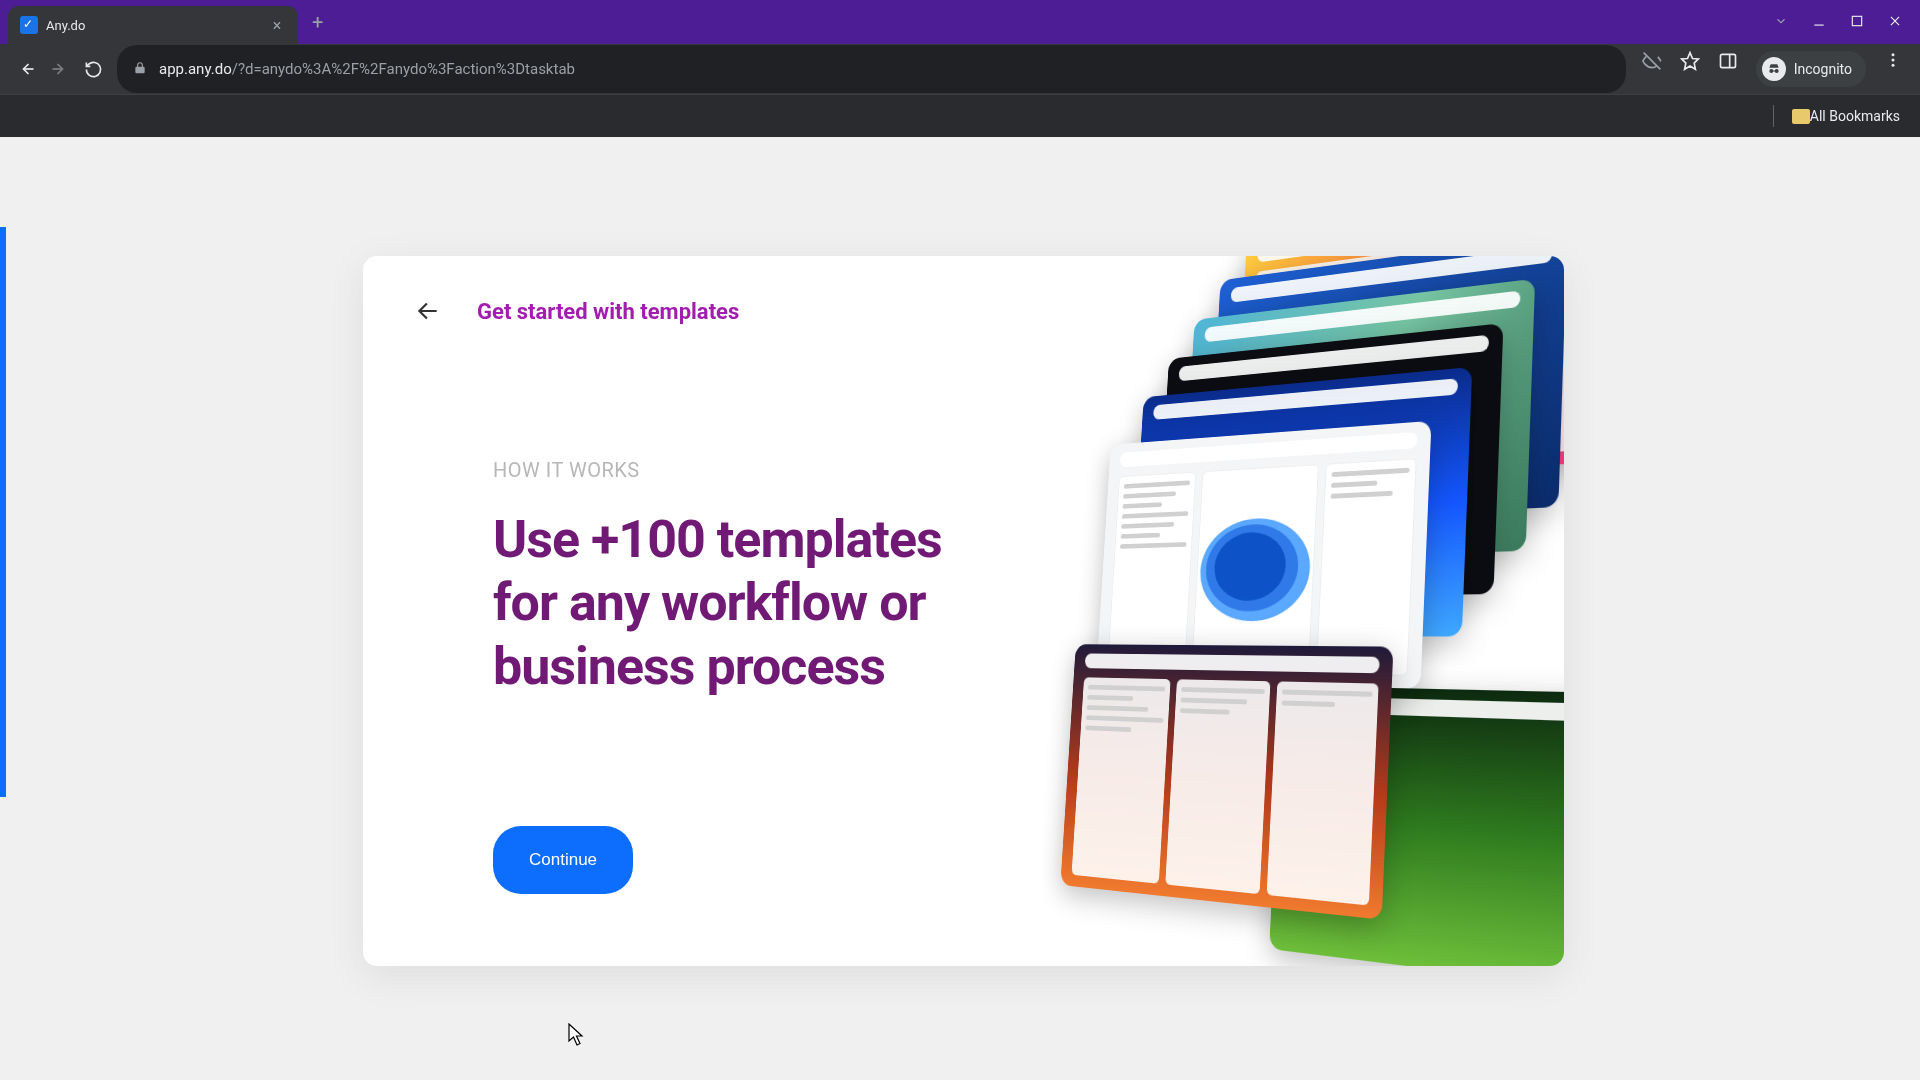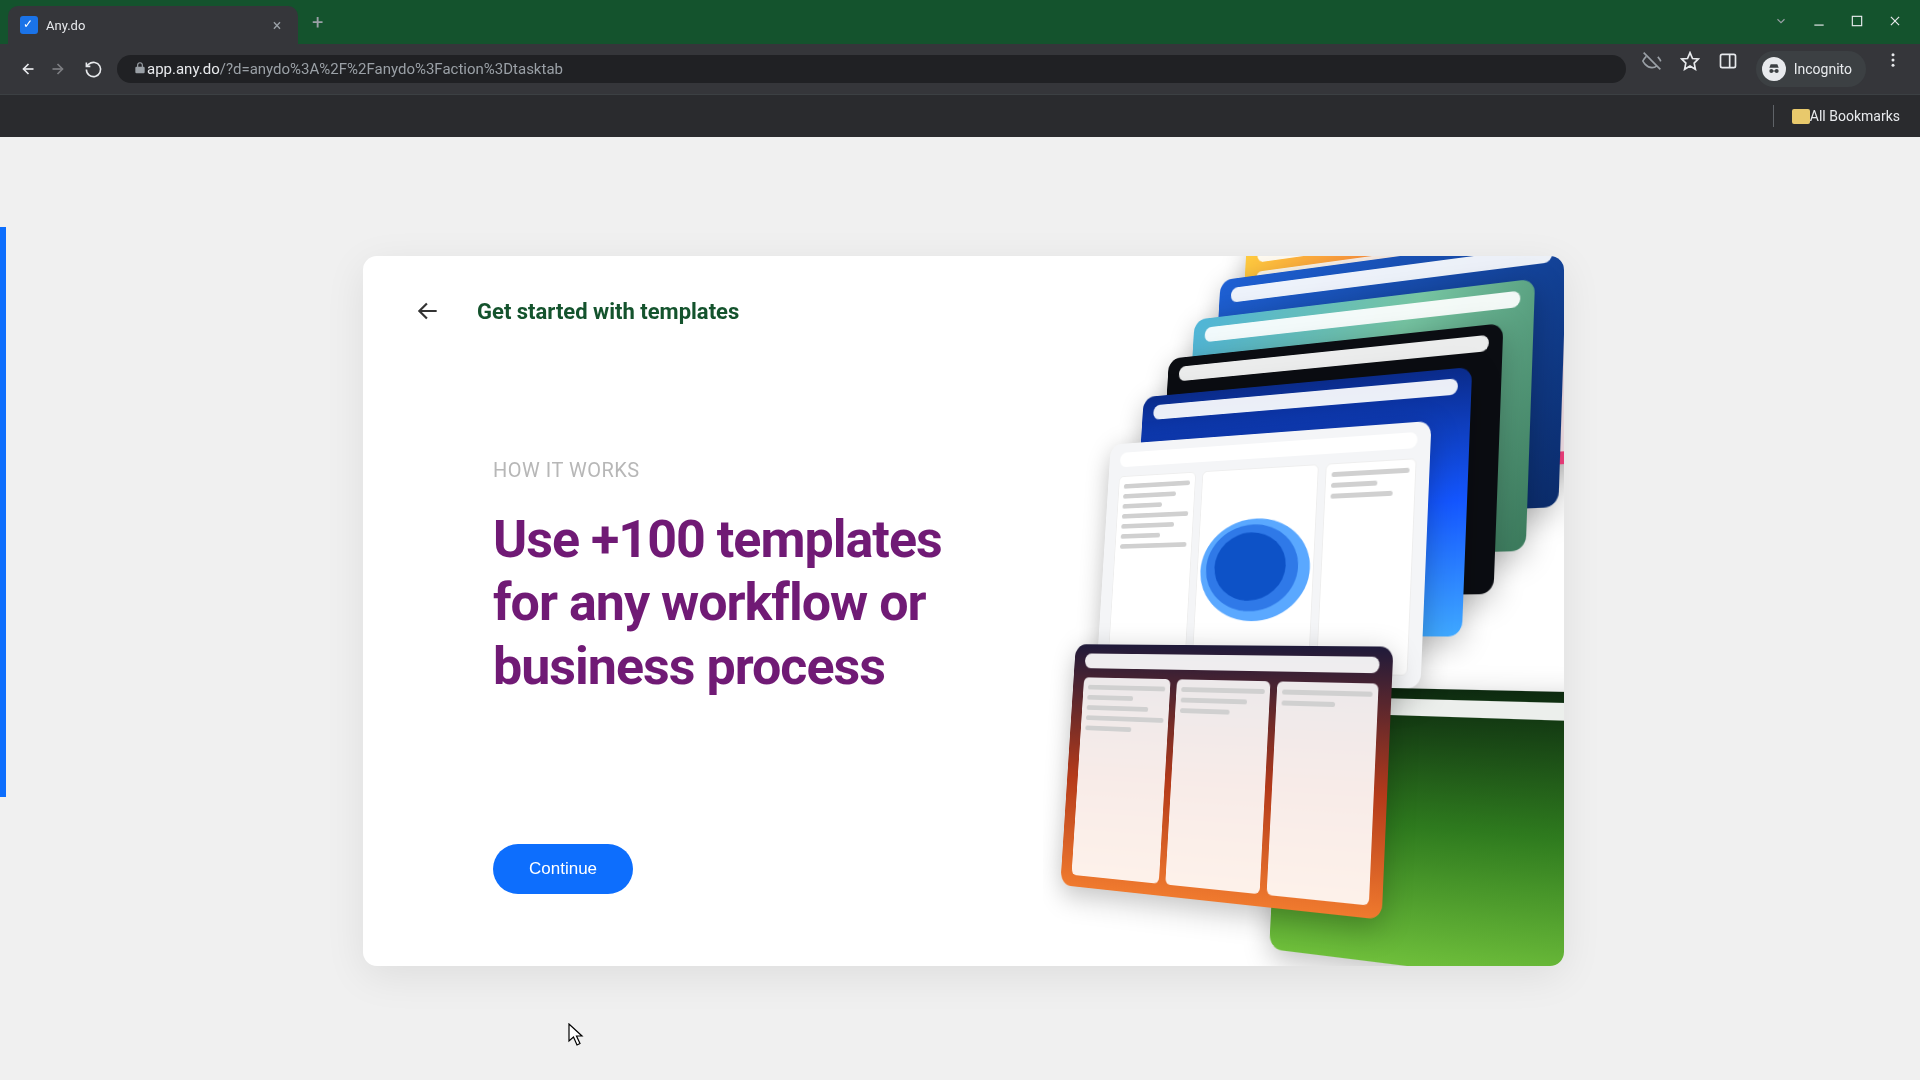"Any.do" .browser-chrome { background: #14532d -> #4c1d95 }
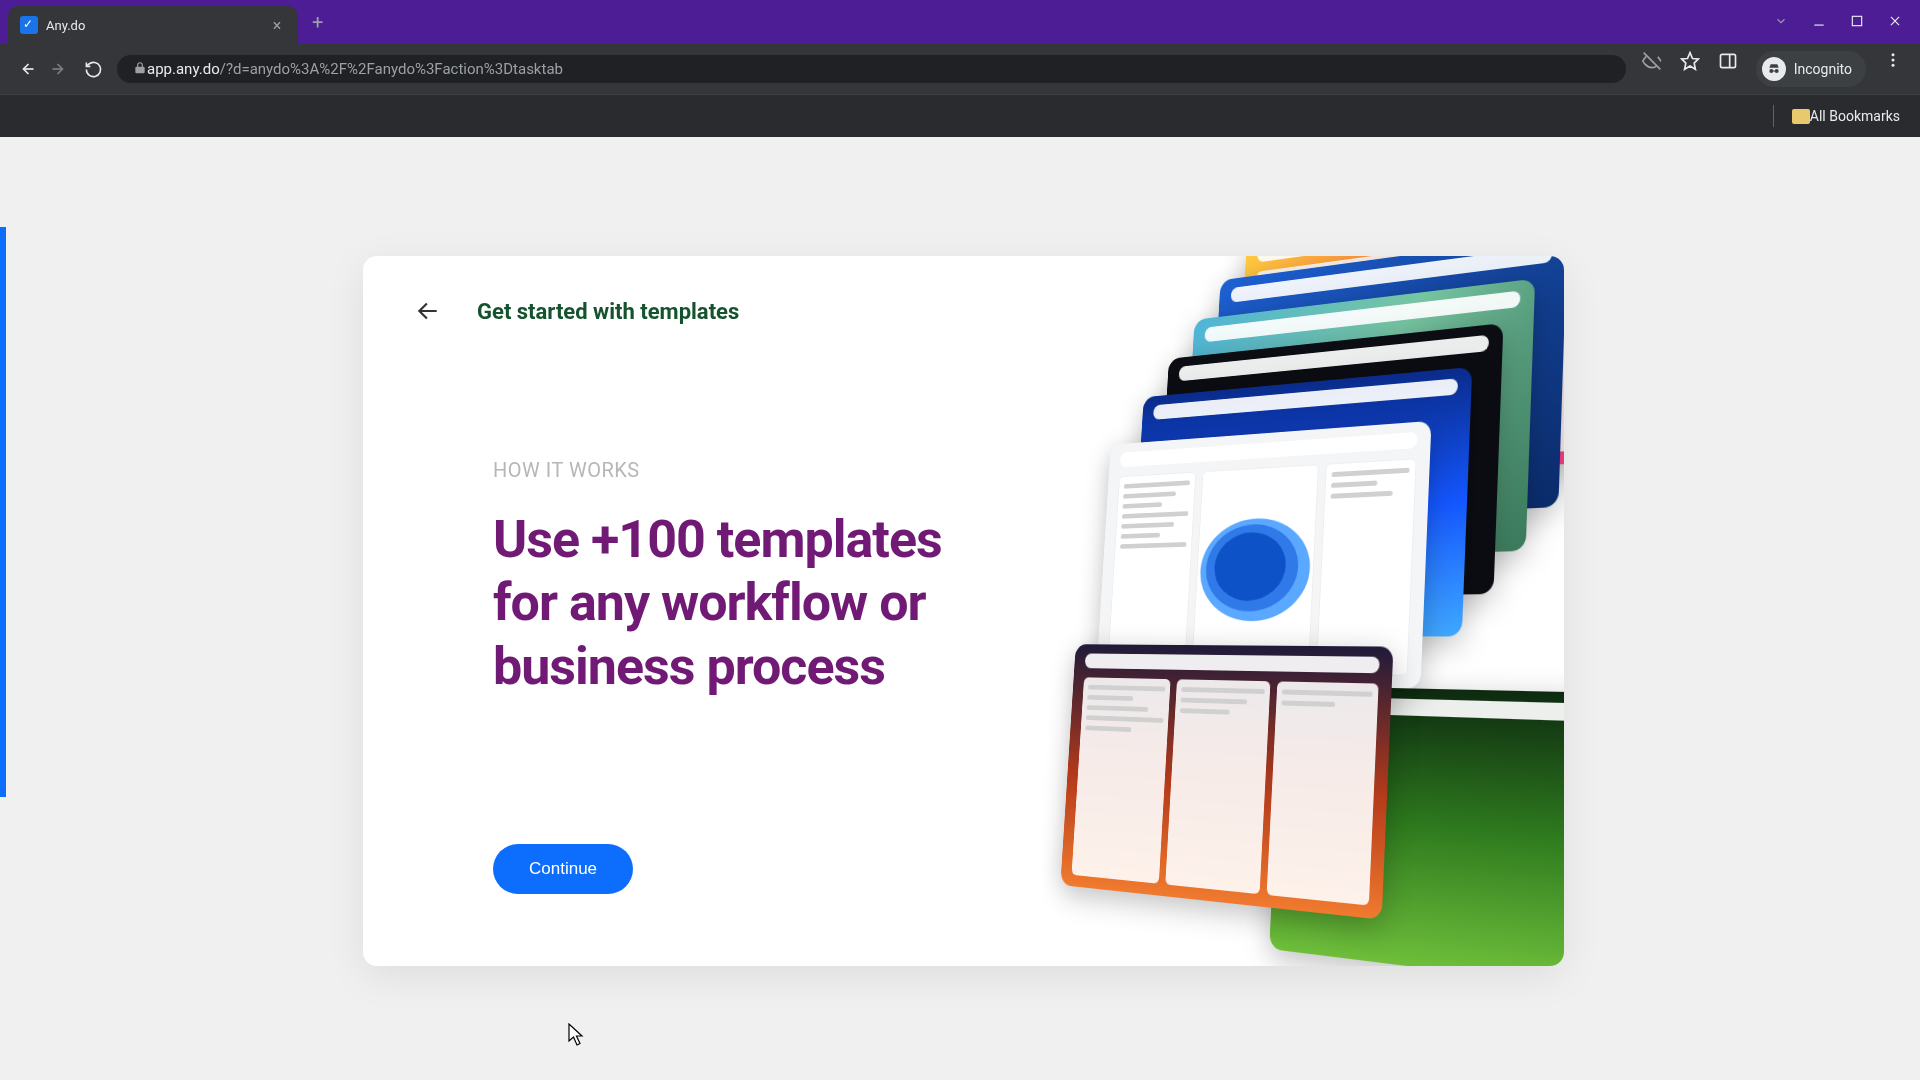"app.any.do/?d=anydo%3A%2F%2Fanydo%3Facti" .omnibox { gap: 0 -> 12px; height: 28px -> 48px }
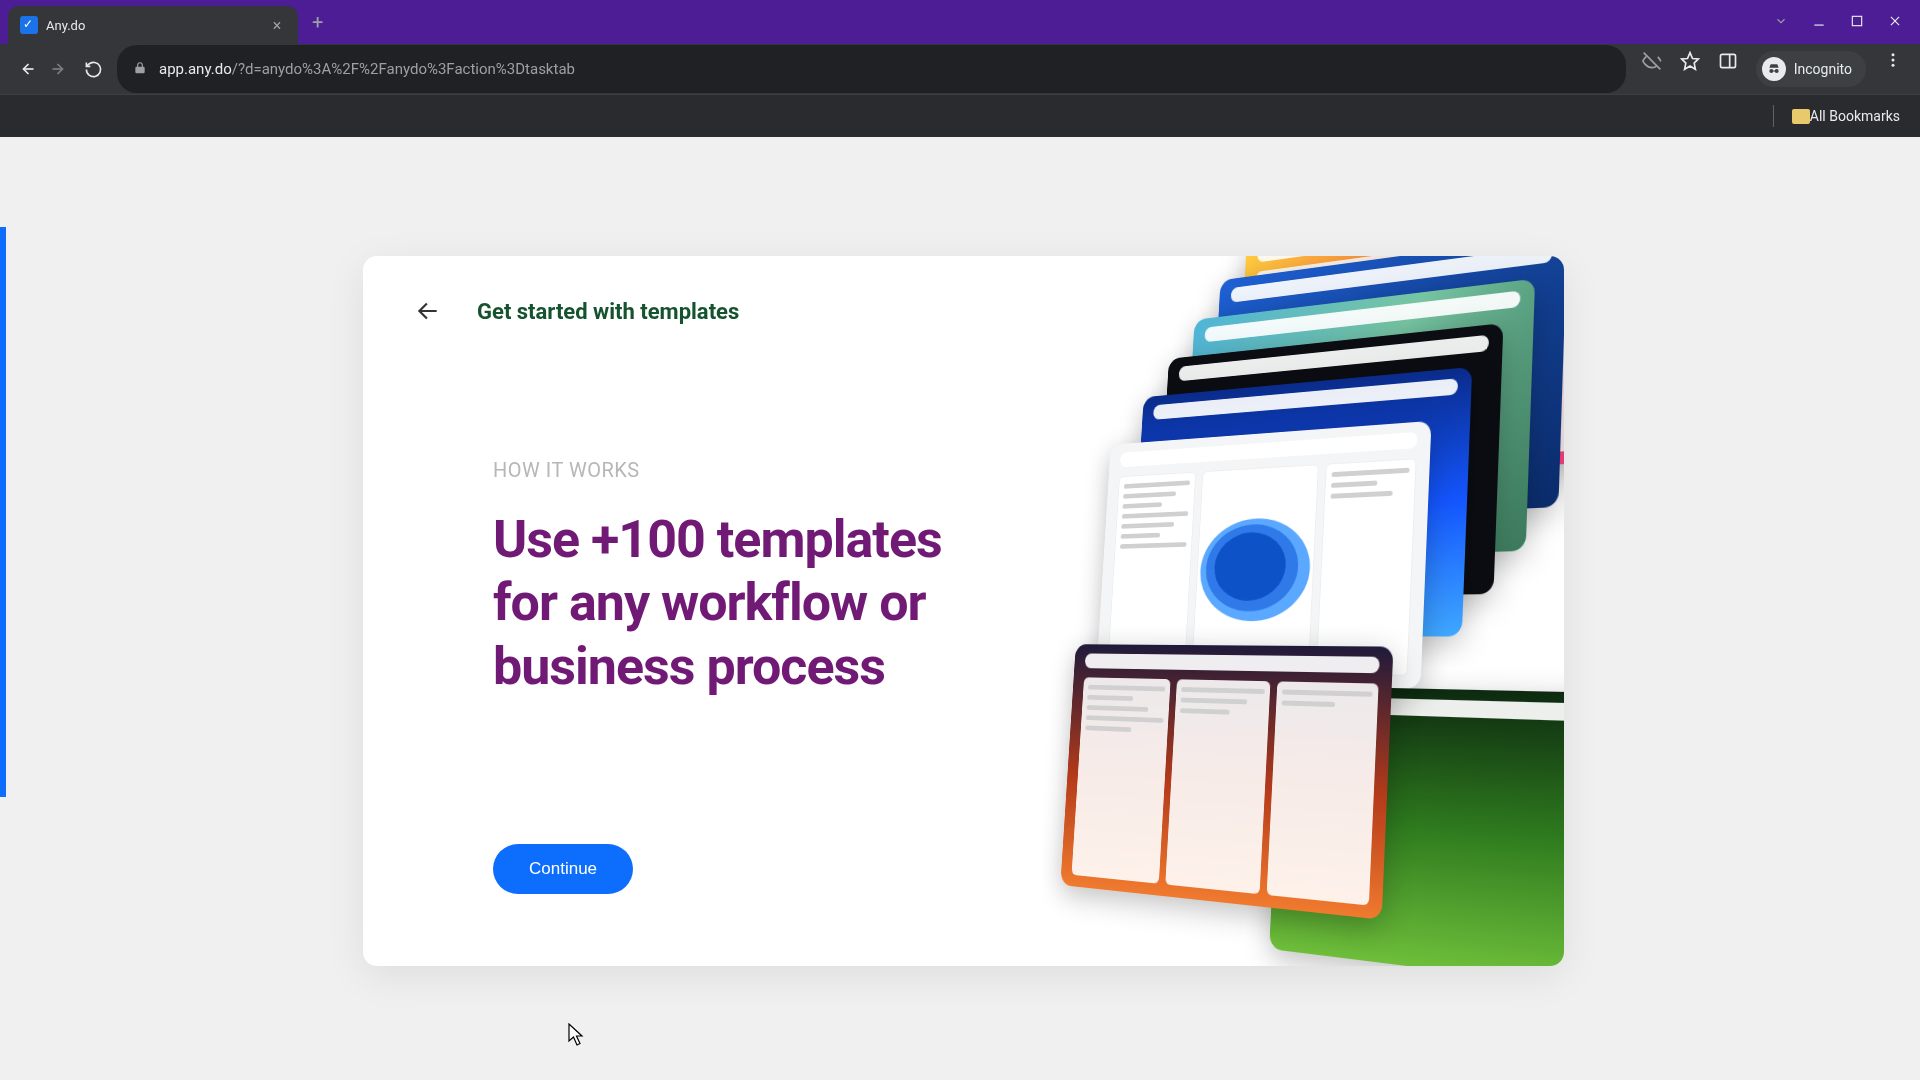"Get started with templates" .card-title { color: #14532d -> #a21caf }
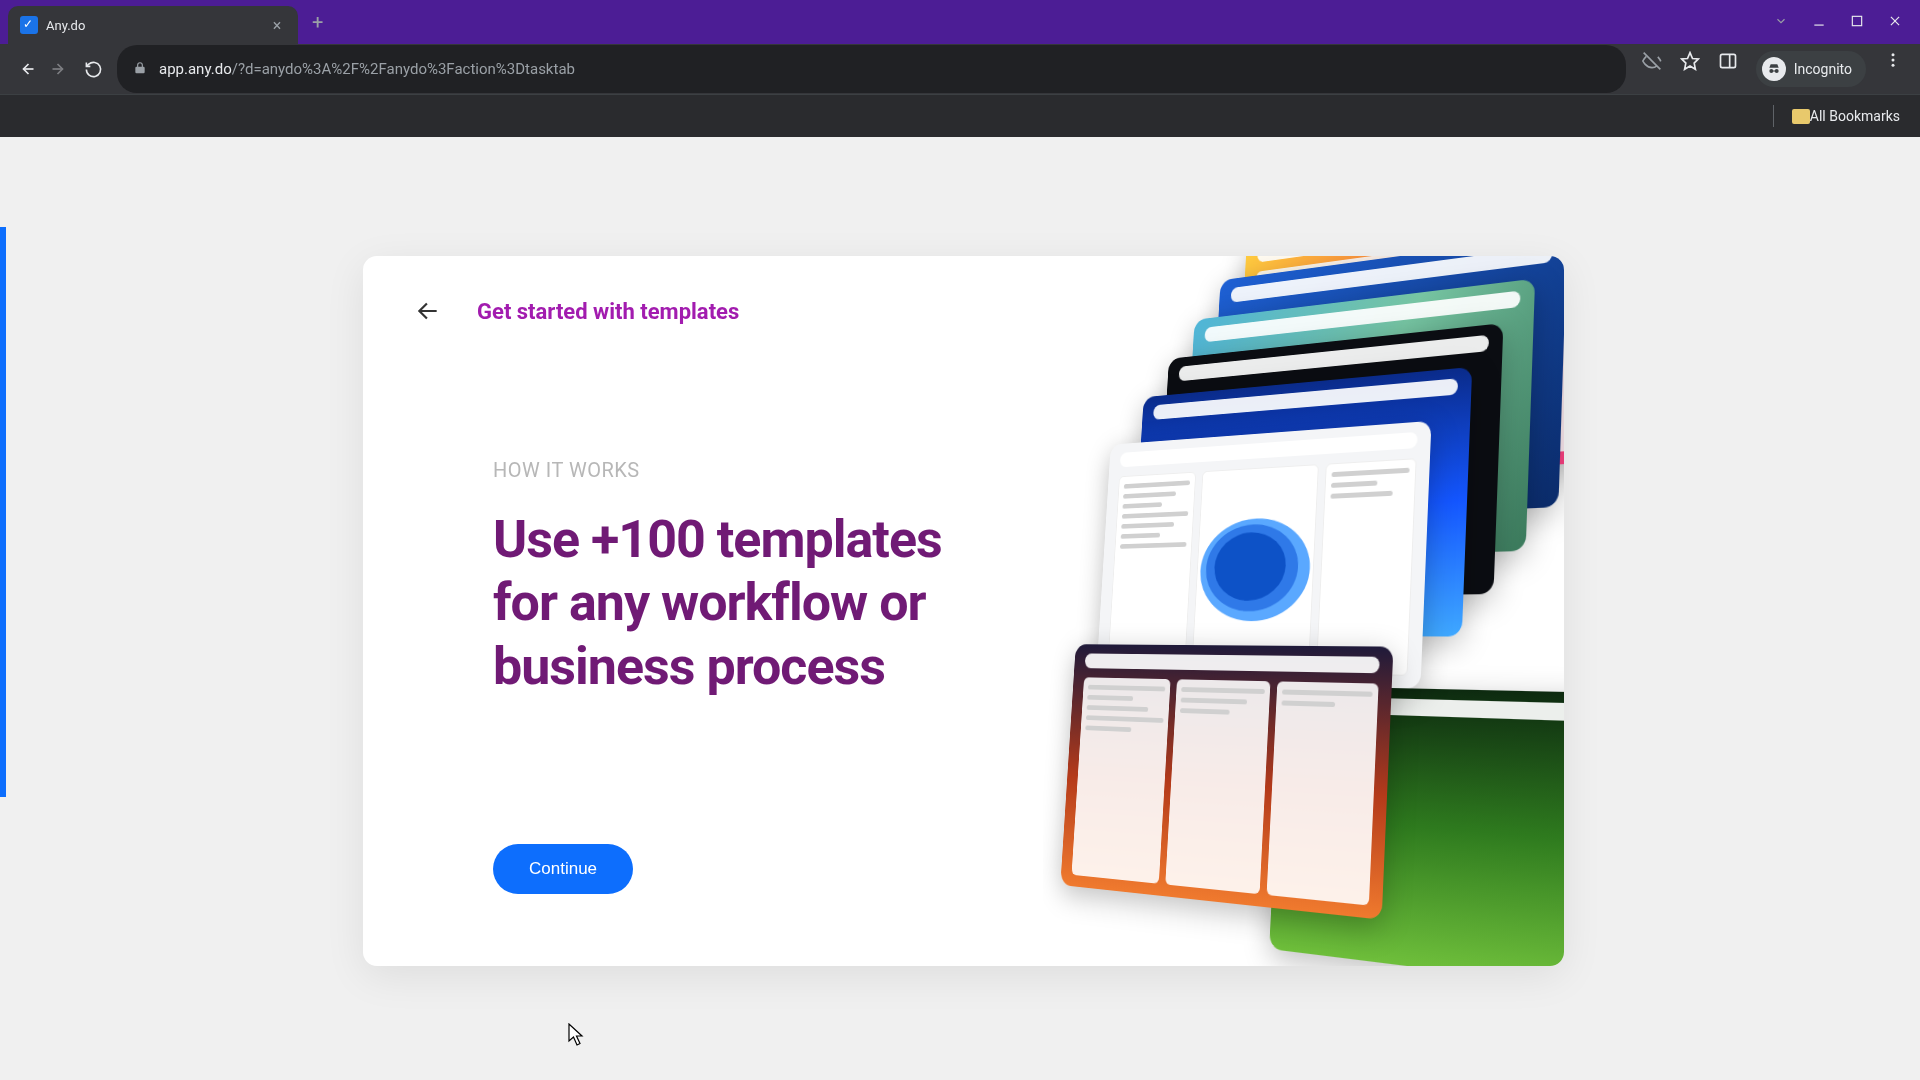"Continue" .continue-btn { padding: 15px 36px -> 24px 36px }
